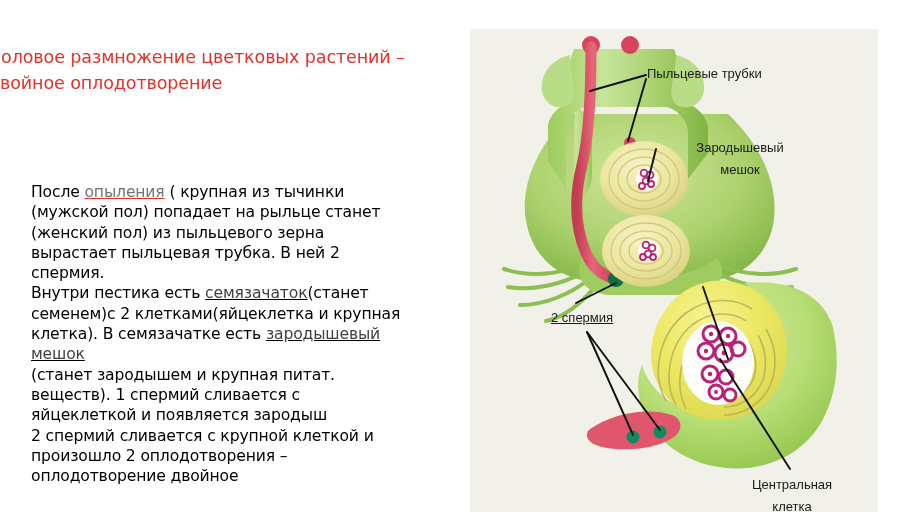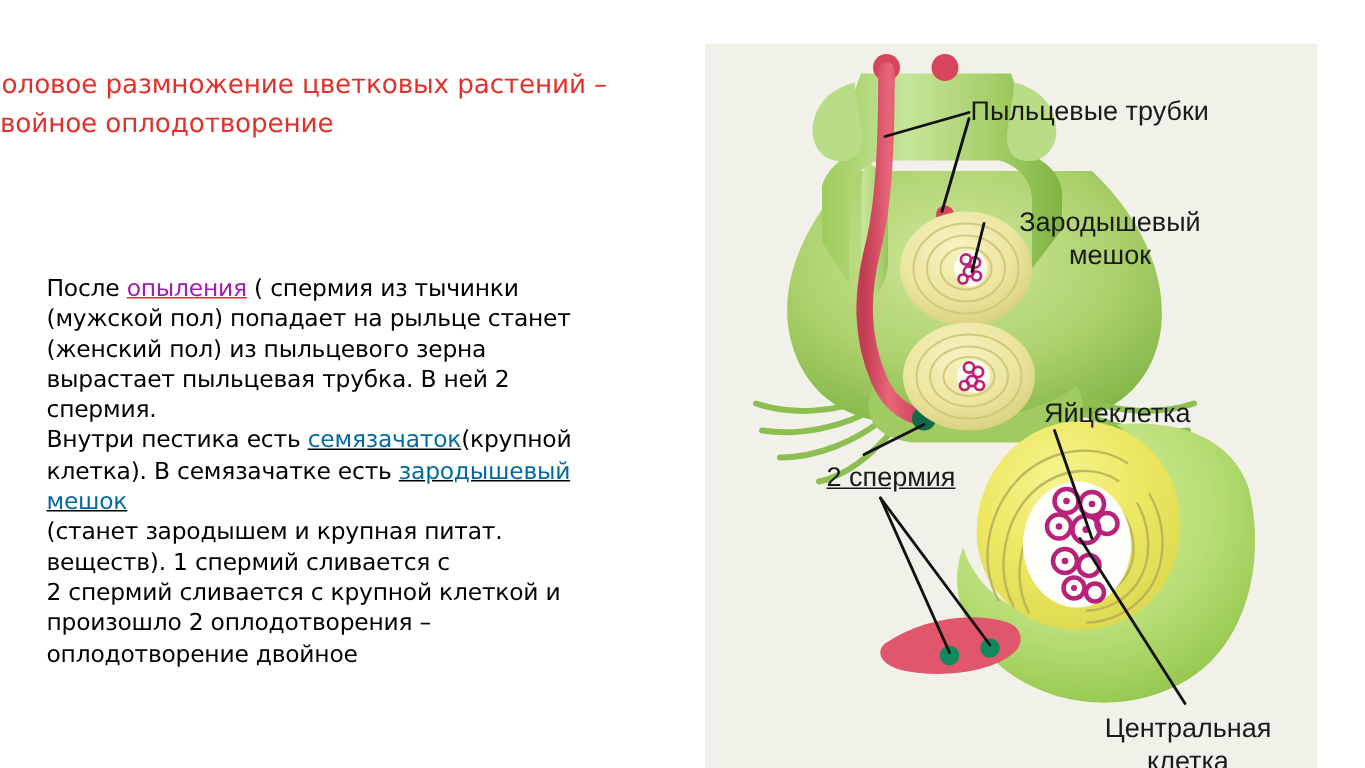"Пыльцевые трубки" .dlabel { font-size: 18px -> 13px }
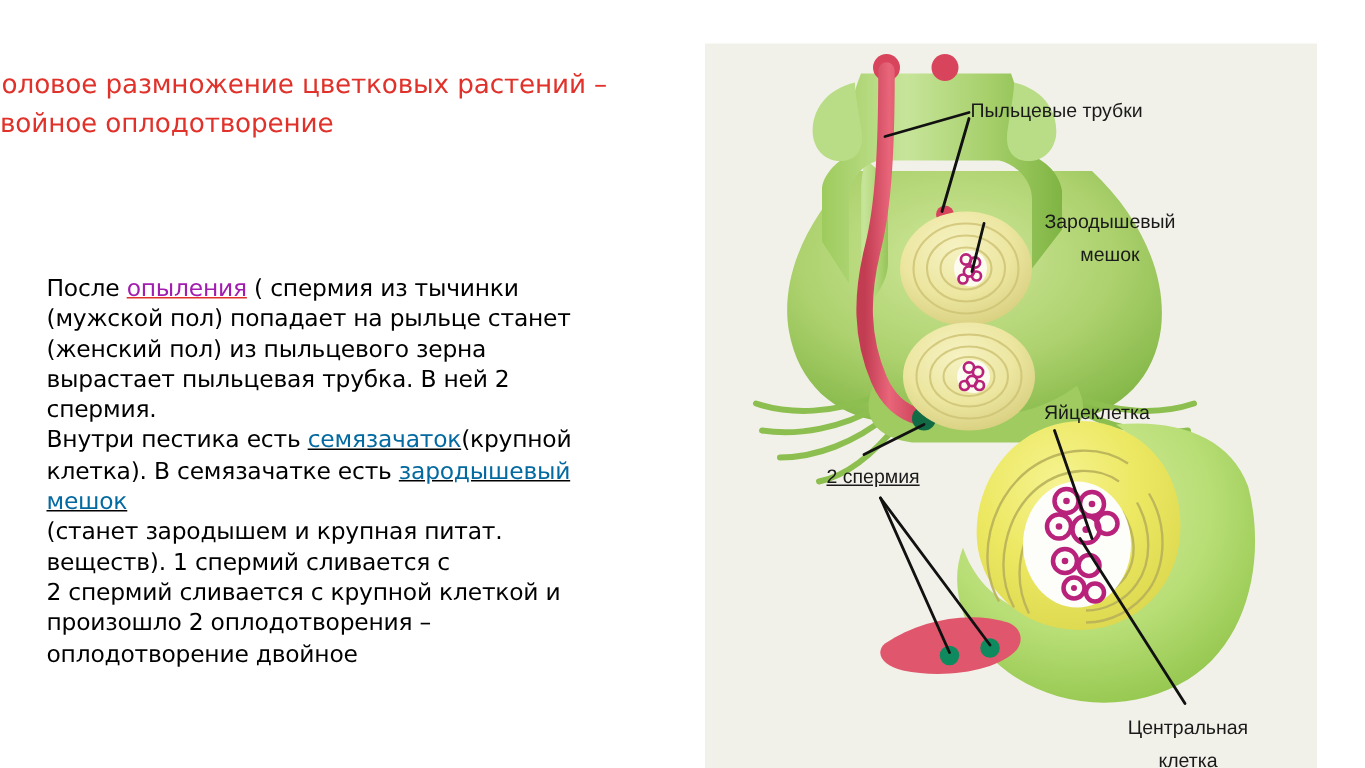"опыления" .u-red { color: #a21caf -> #737373 }
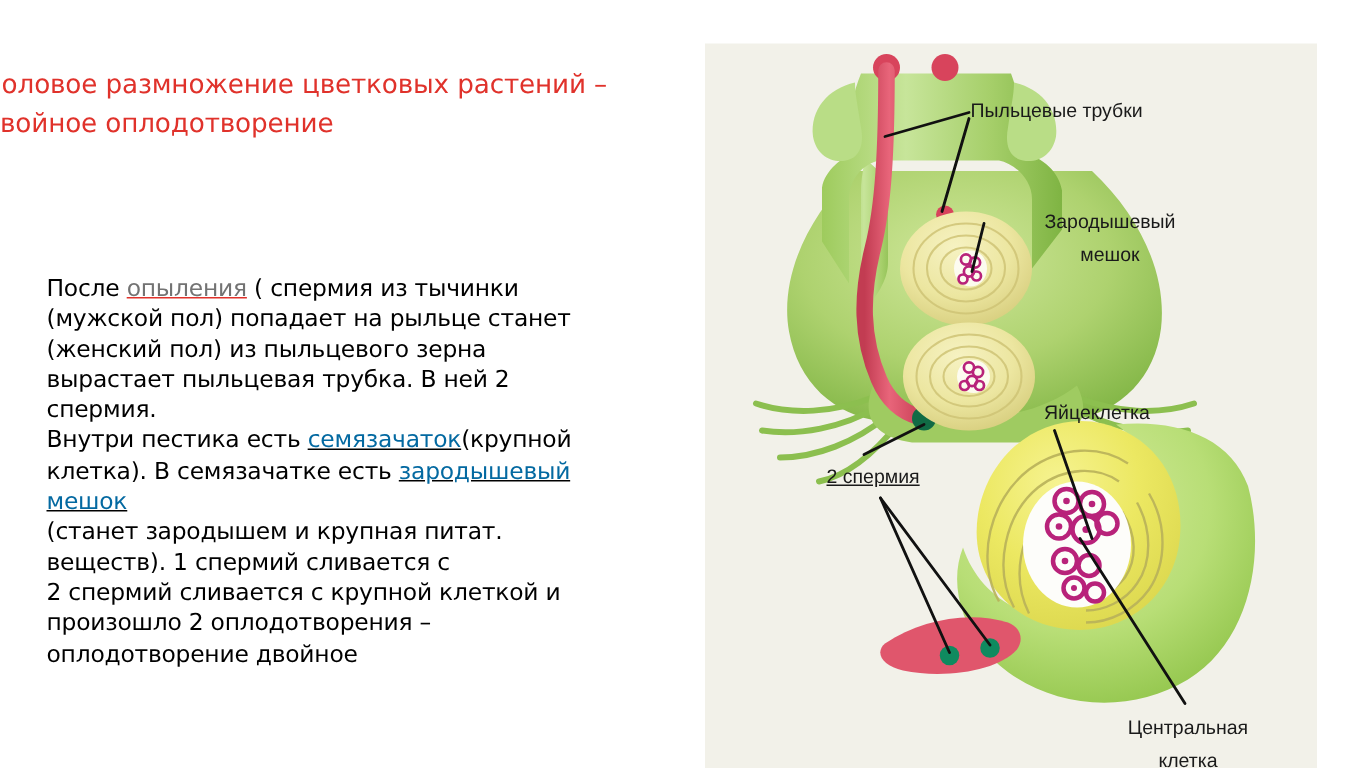"( спермия из тычинки" span { text: спермия -> крупная }
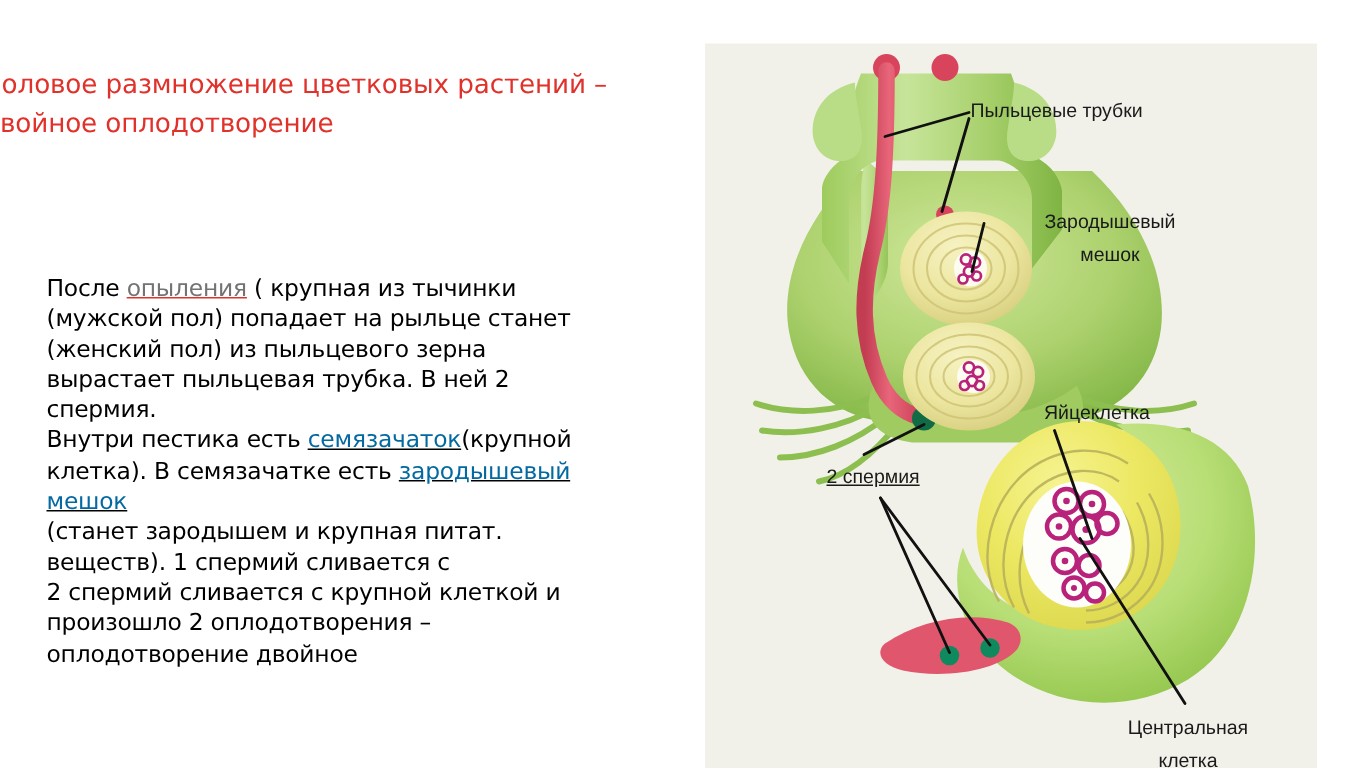"Яйцеклетка" div.dlabel { html: <div>Яйцеклетка</div> -> none }
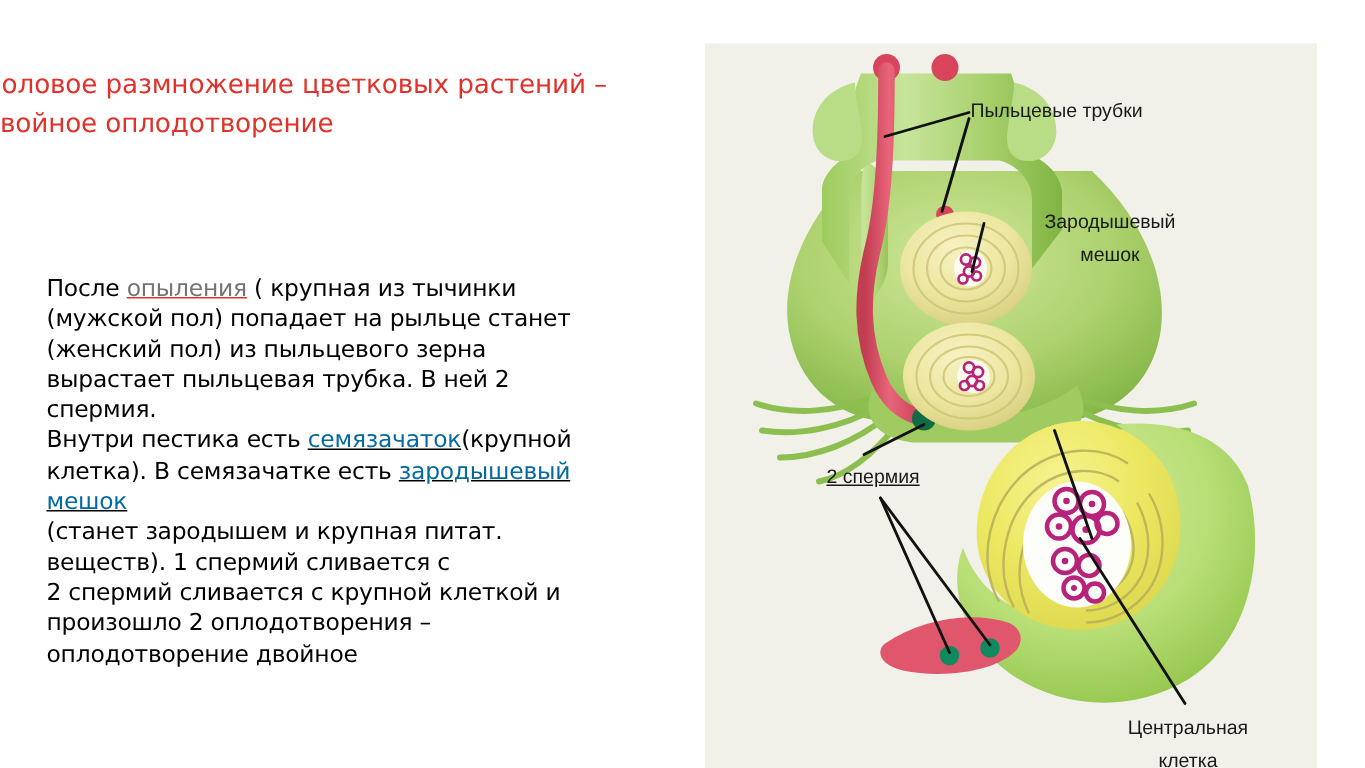"семязачаток" .u-black { color: #0369a1 -> #404040 }
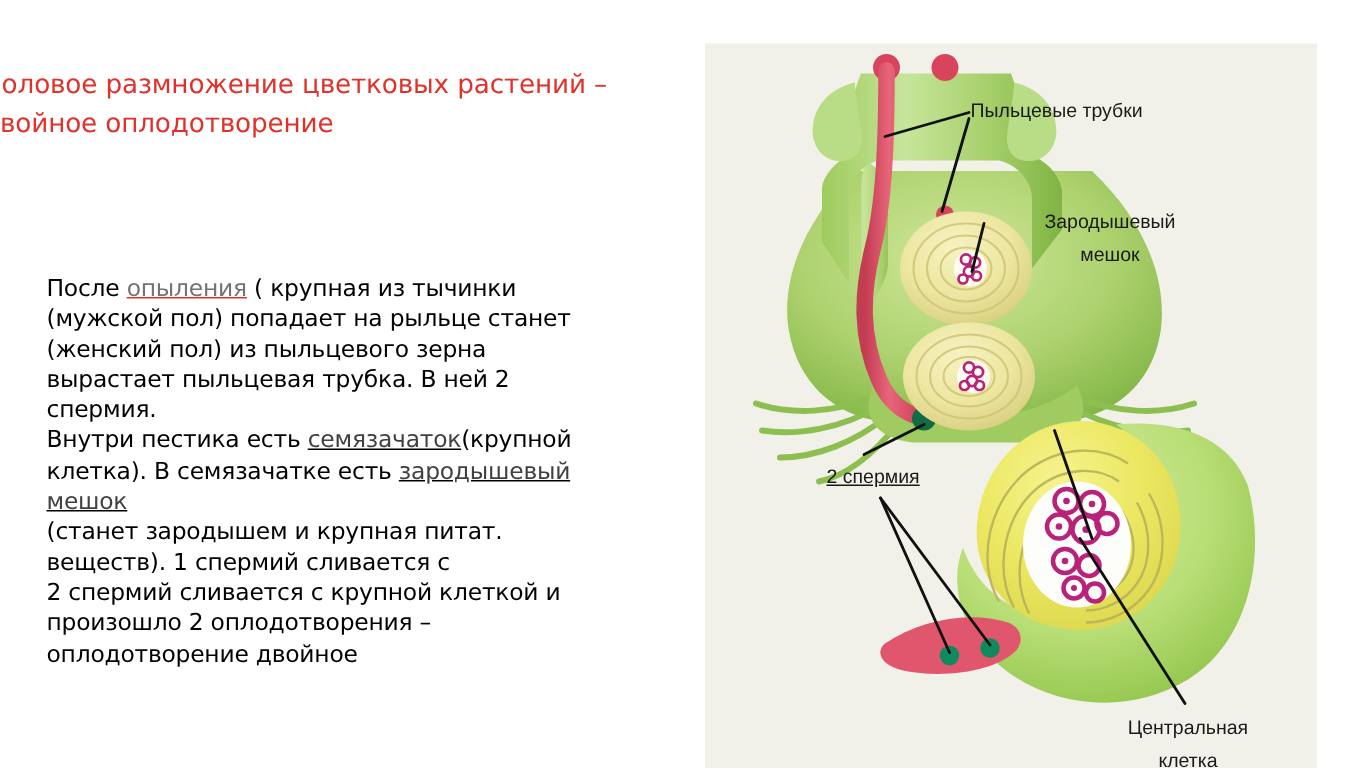"(крупной" span { text: крупной -> станет }
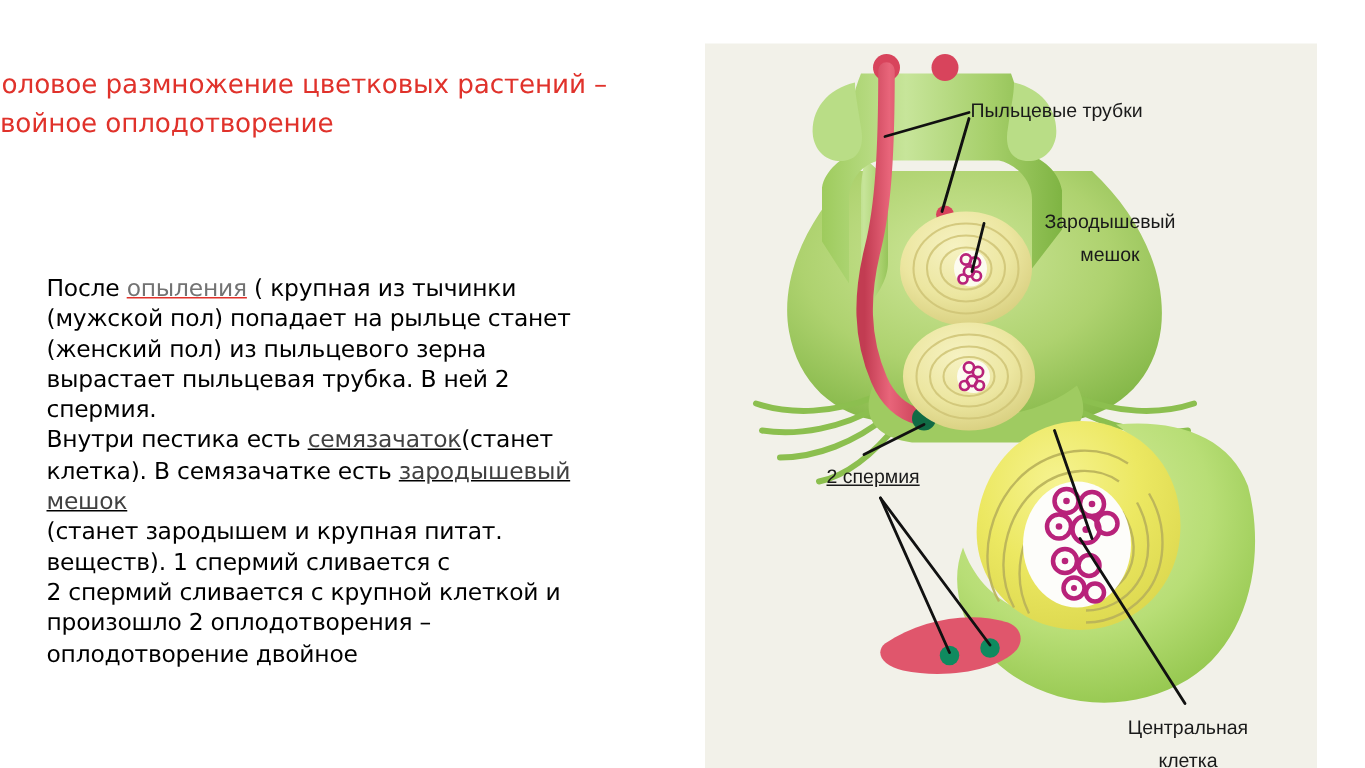"семенем)с 2 клетками(яйцеклетка и" p { html: none -> <p>семенем)с 2 клетками(яйцеклетка и крупная</p> }
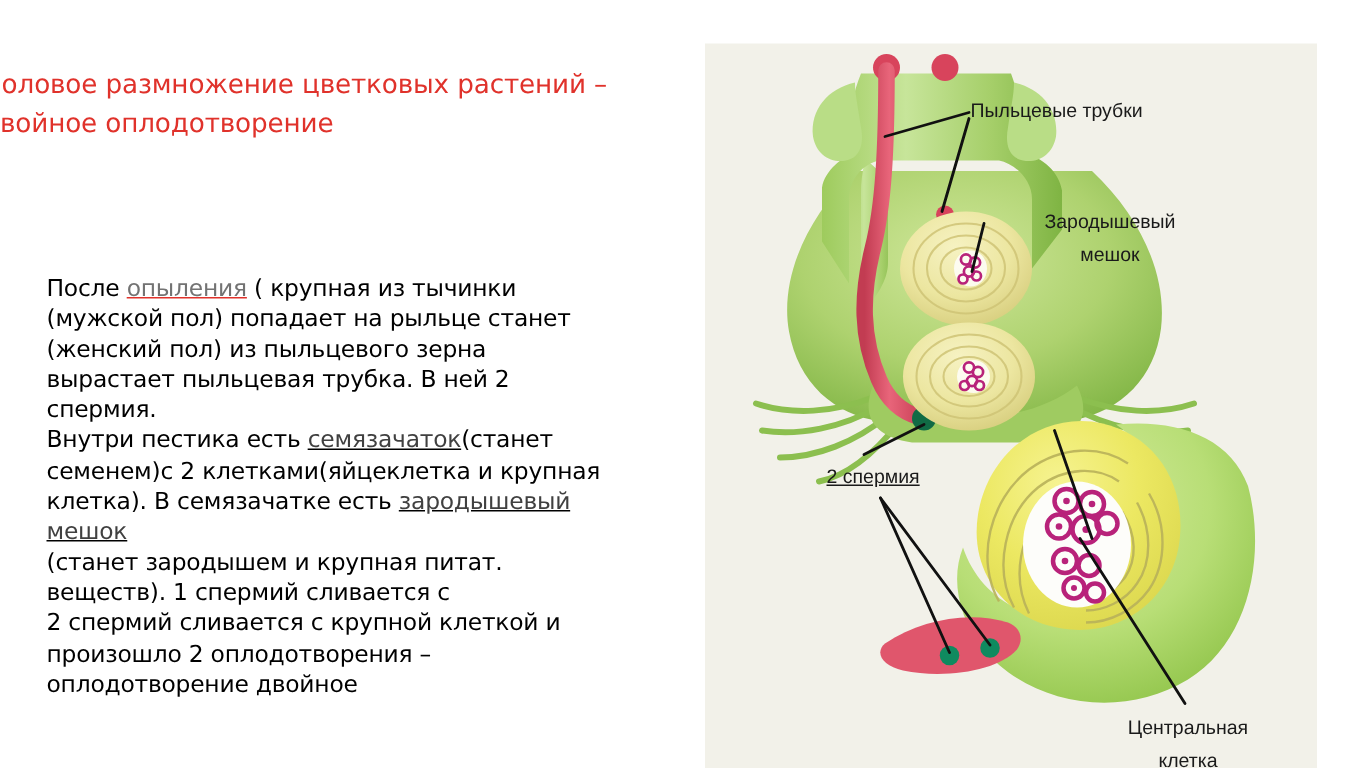"яйцеклеткой и появляется зародыш" p { html: none -> <p>яйцеклеткой и появляется зародыш</p> }
